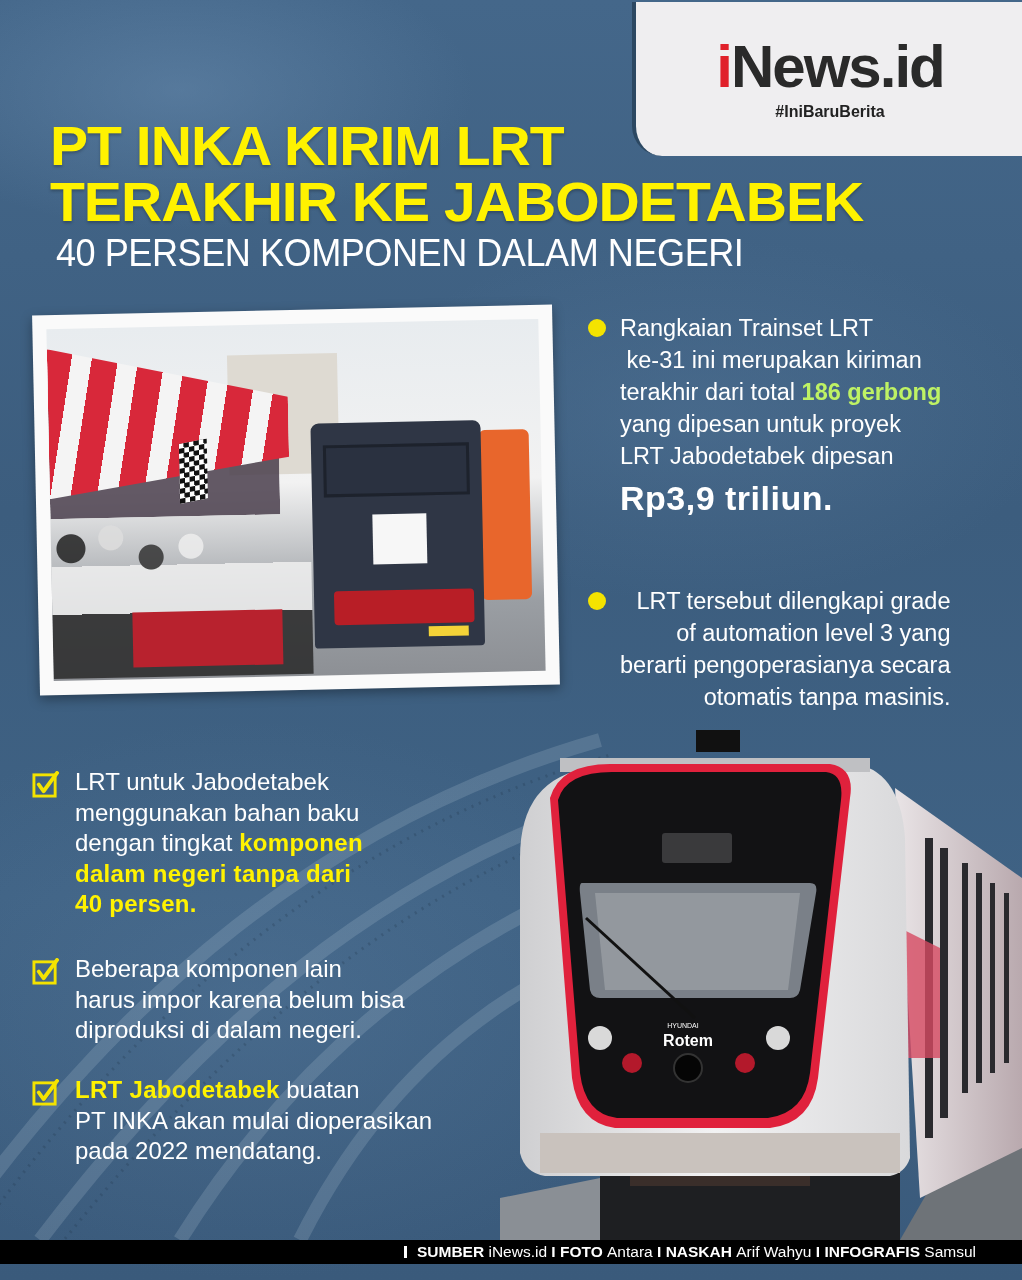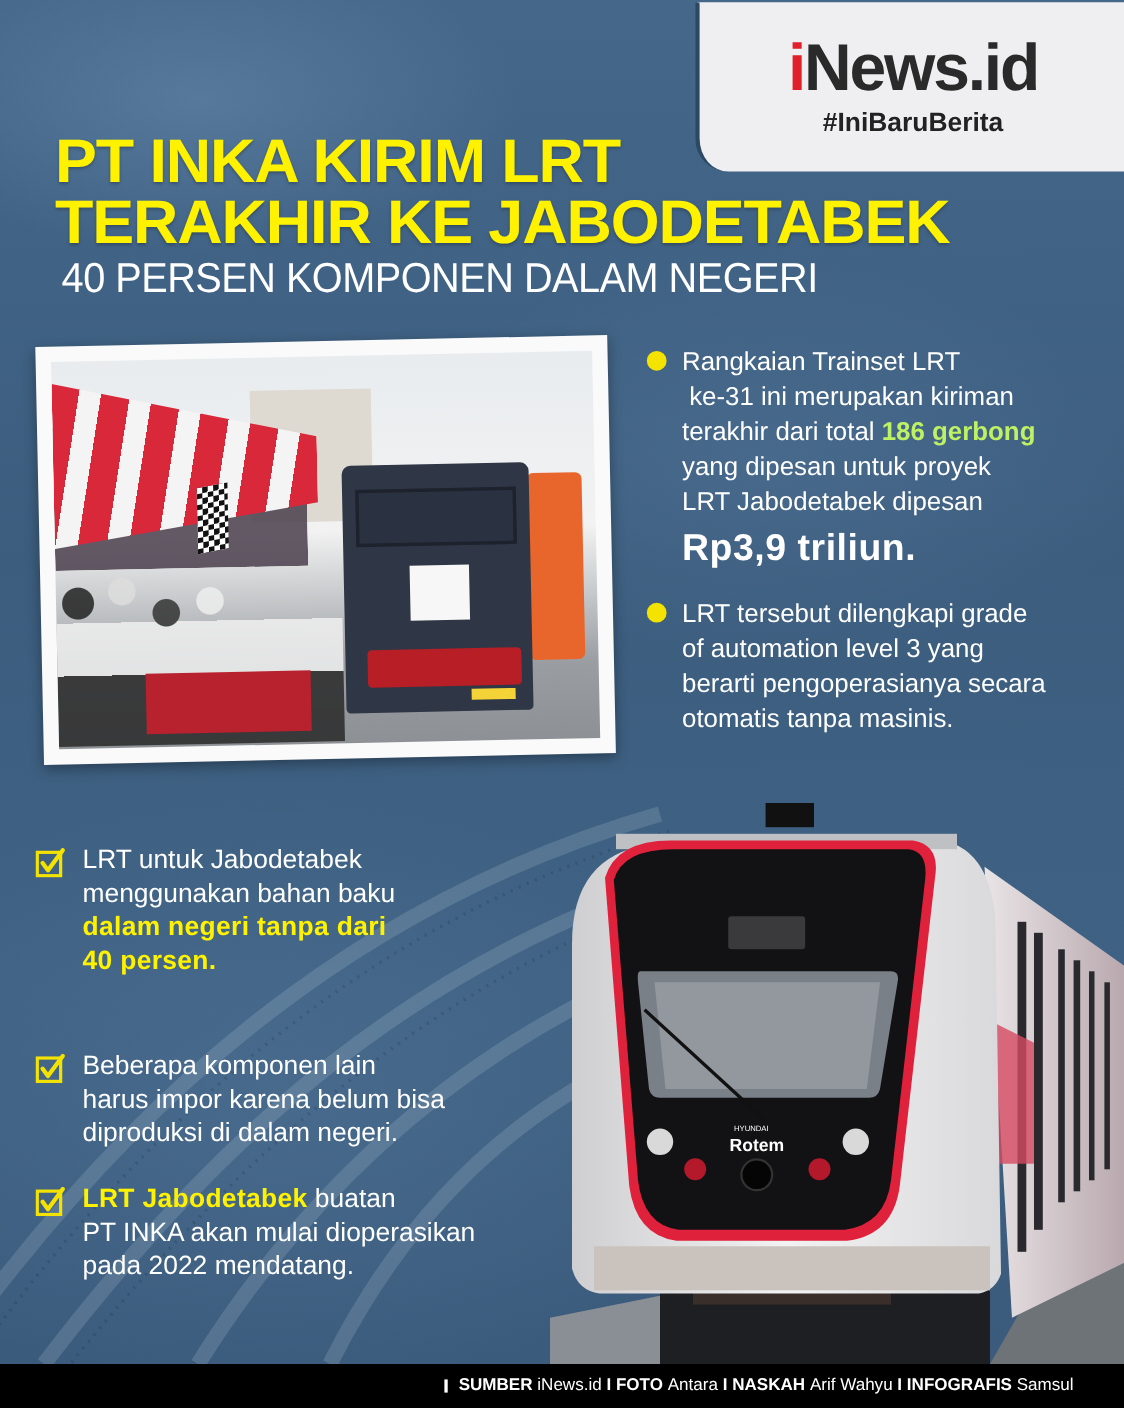"#IniBaruBerita" .logo-tag { font-size: 24px -> 16px }
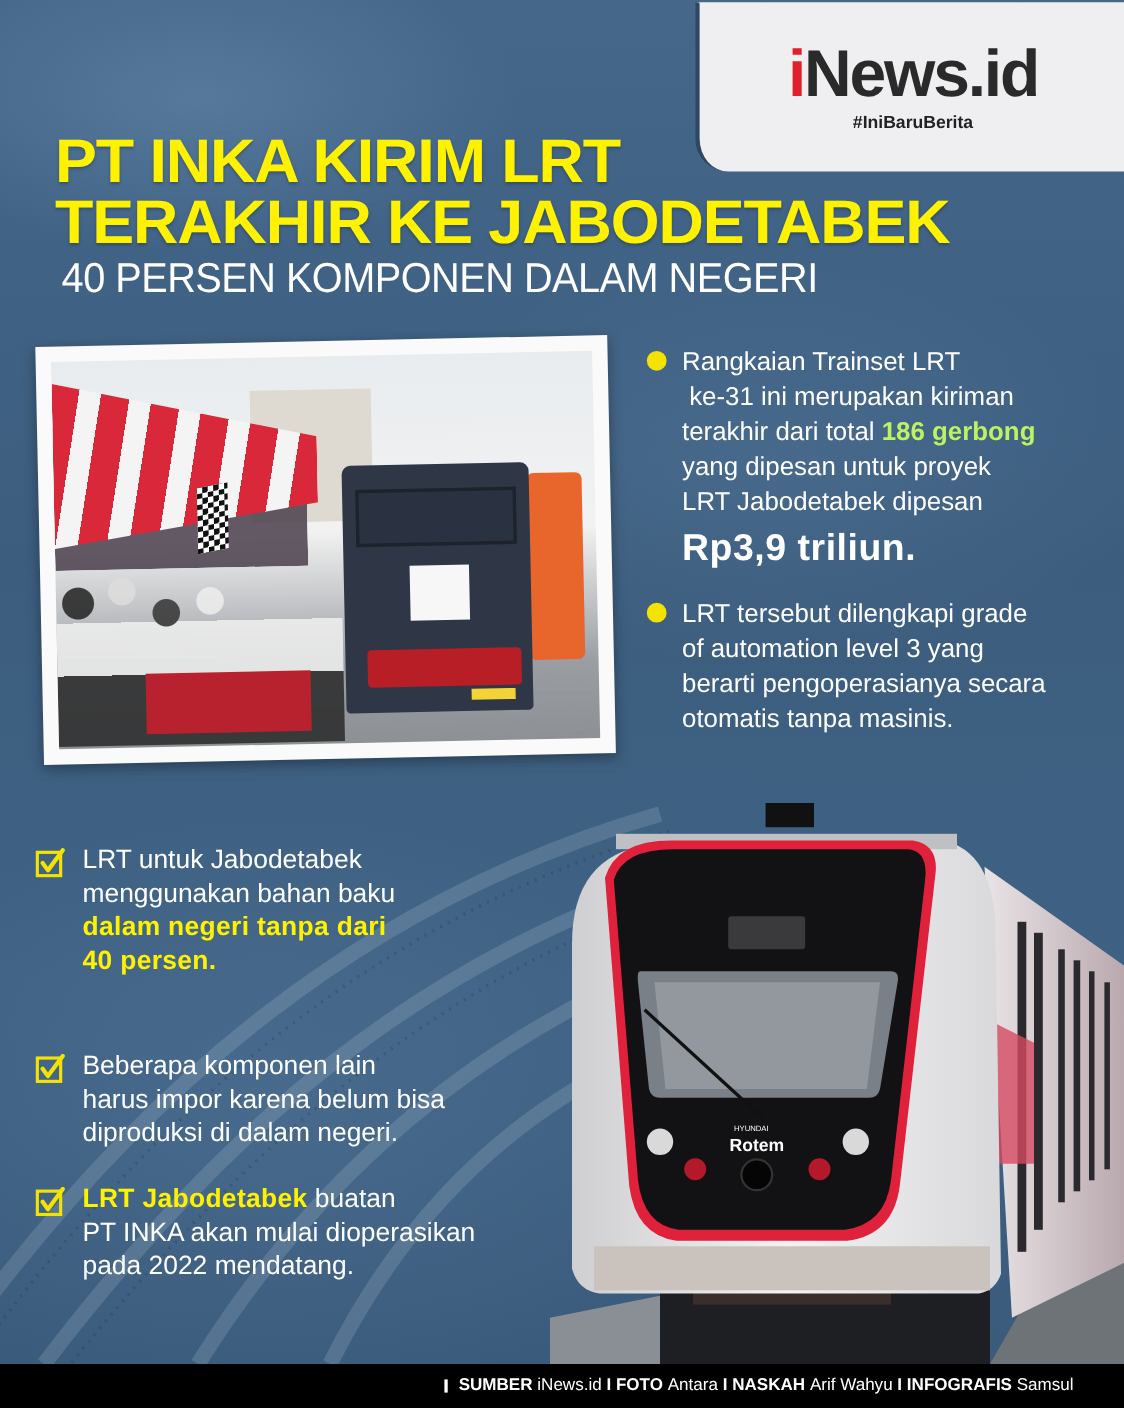"LRT tersebut dilengkapi grade" div.bullet-block { text-align: none -> right; top: 541px -> 585px }
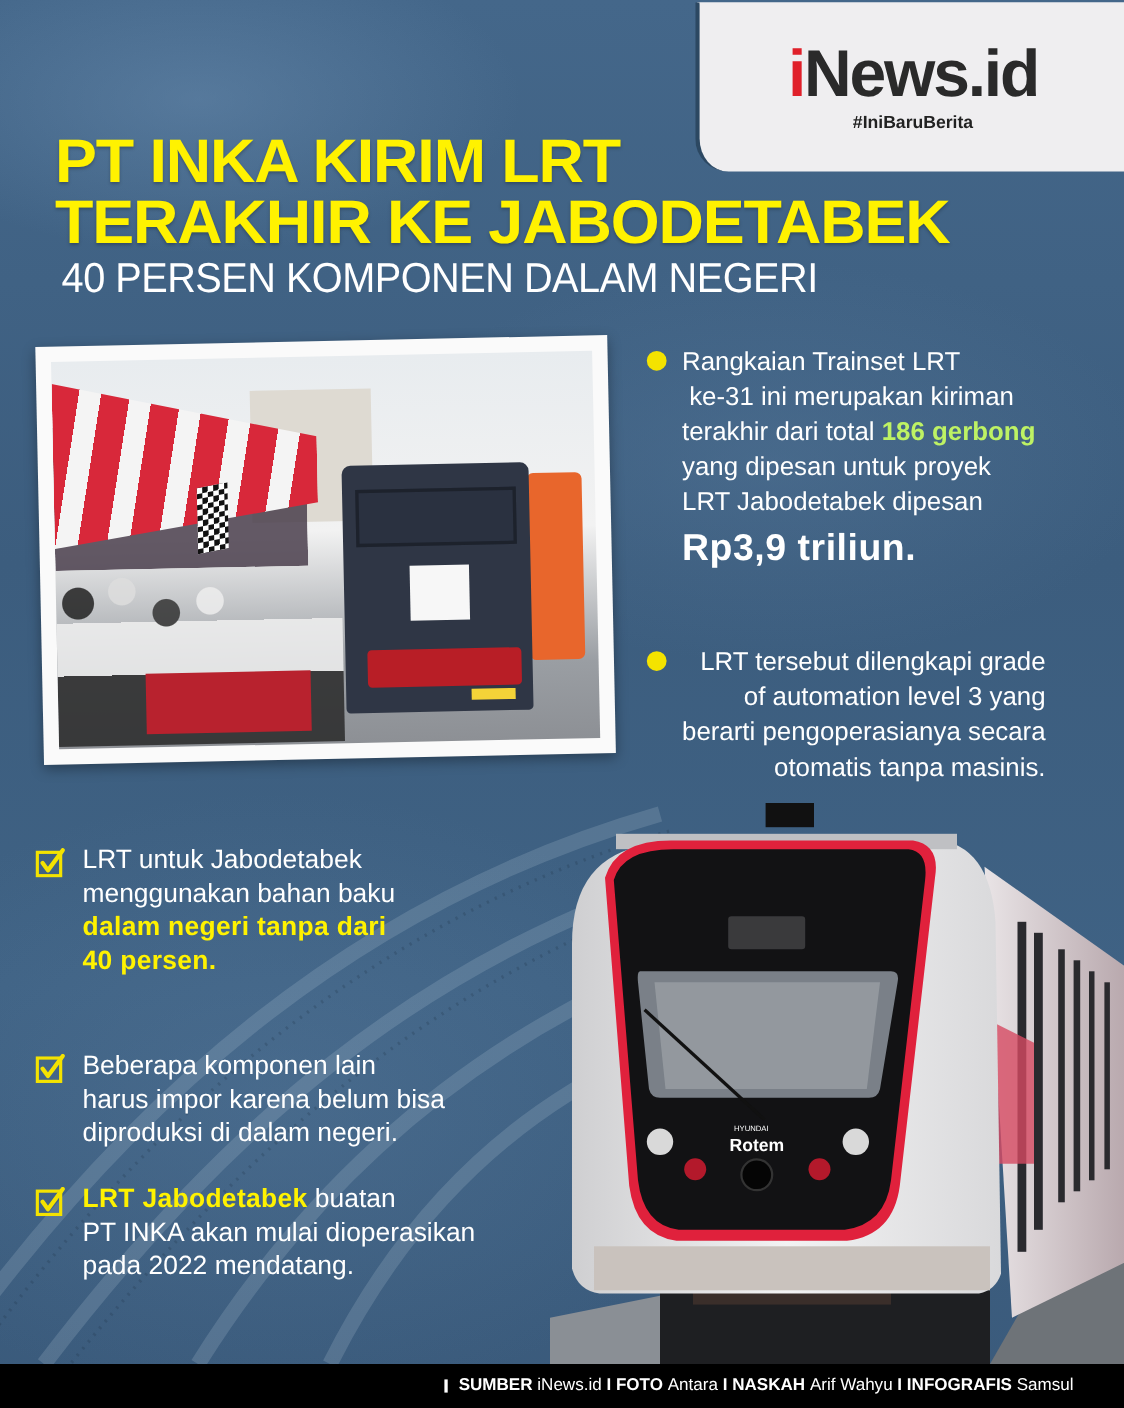"dengan tingkat komponen" div { html: none -> <div><span>dengan tingkat </span><span>komponen</span></div> }
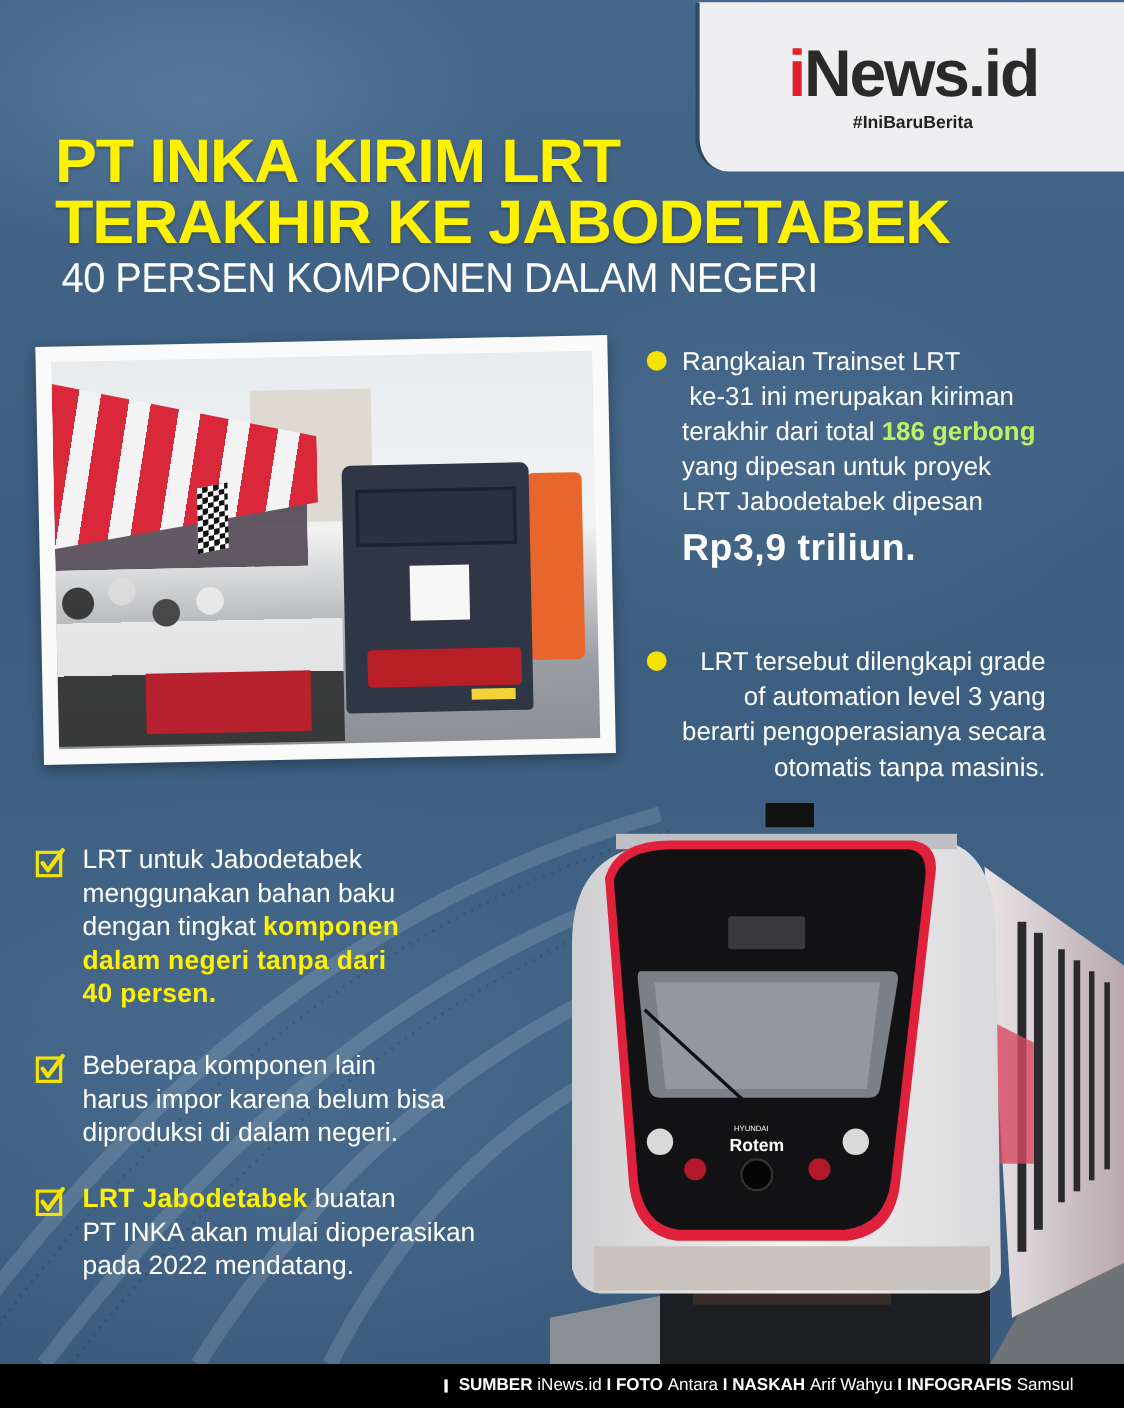"SUMBER" .footer { height: 40px -> 24px }
